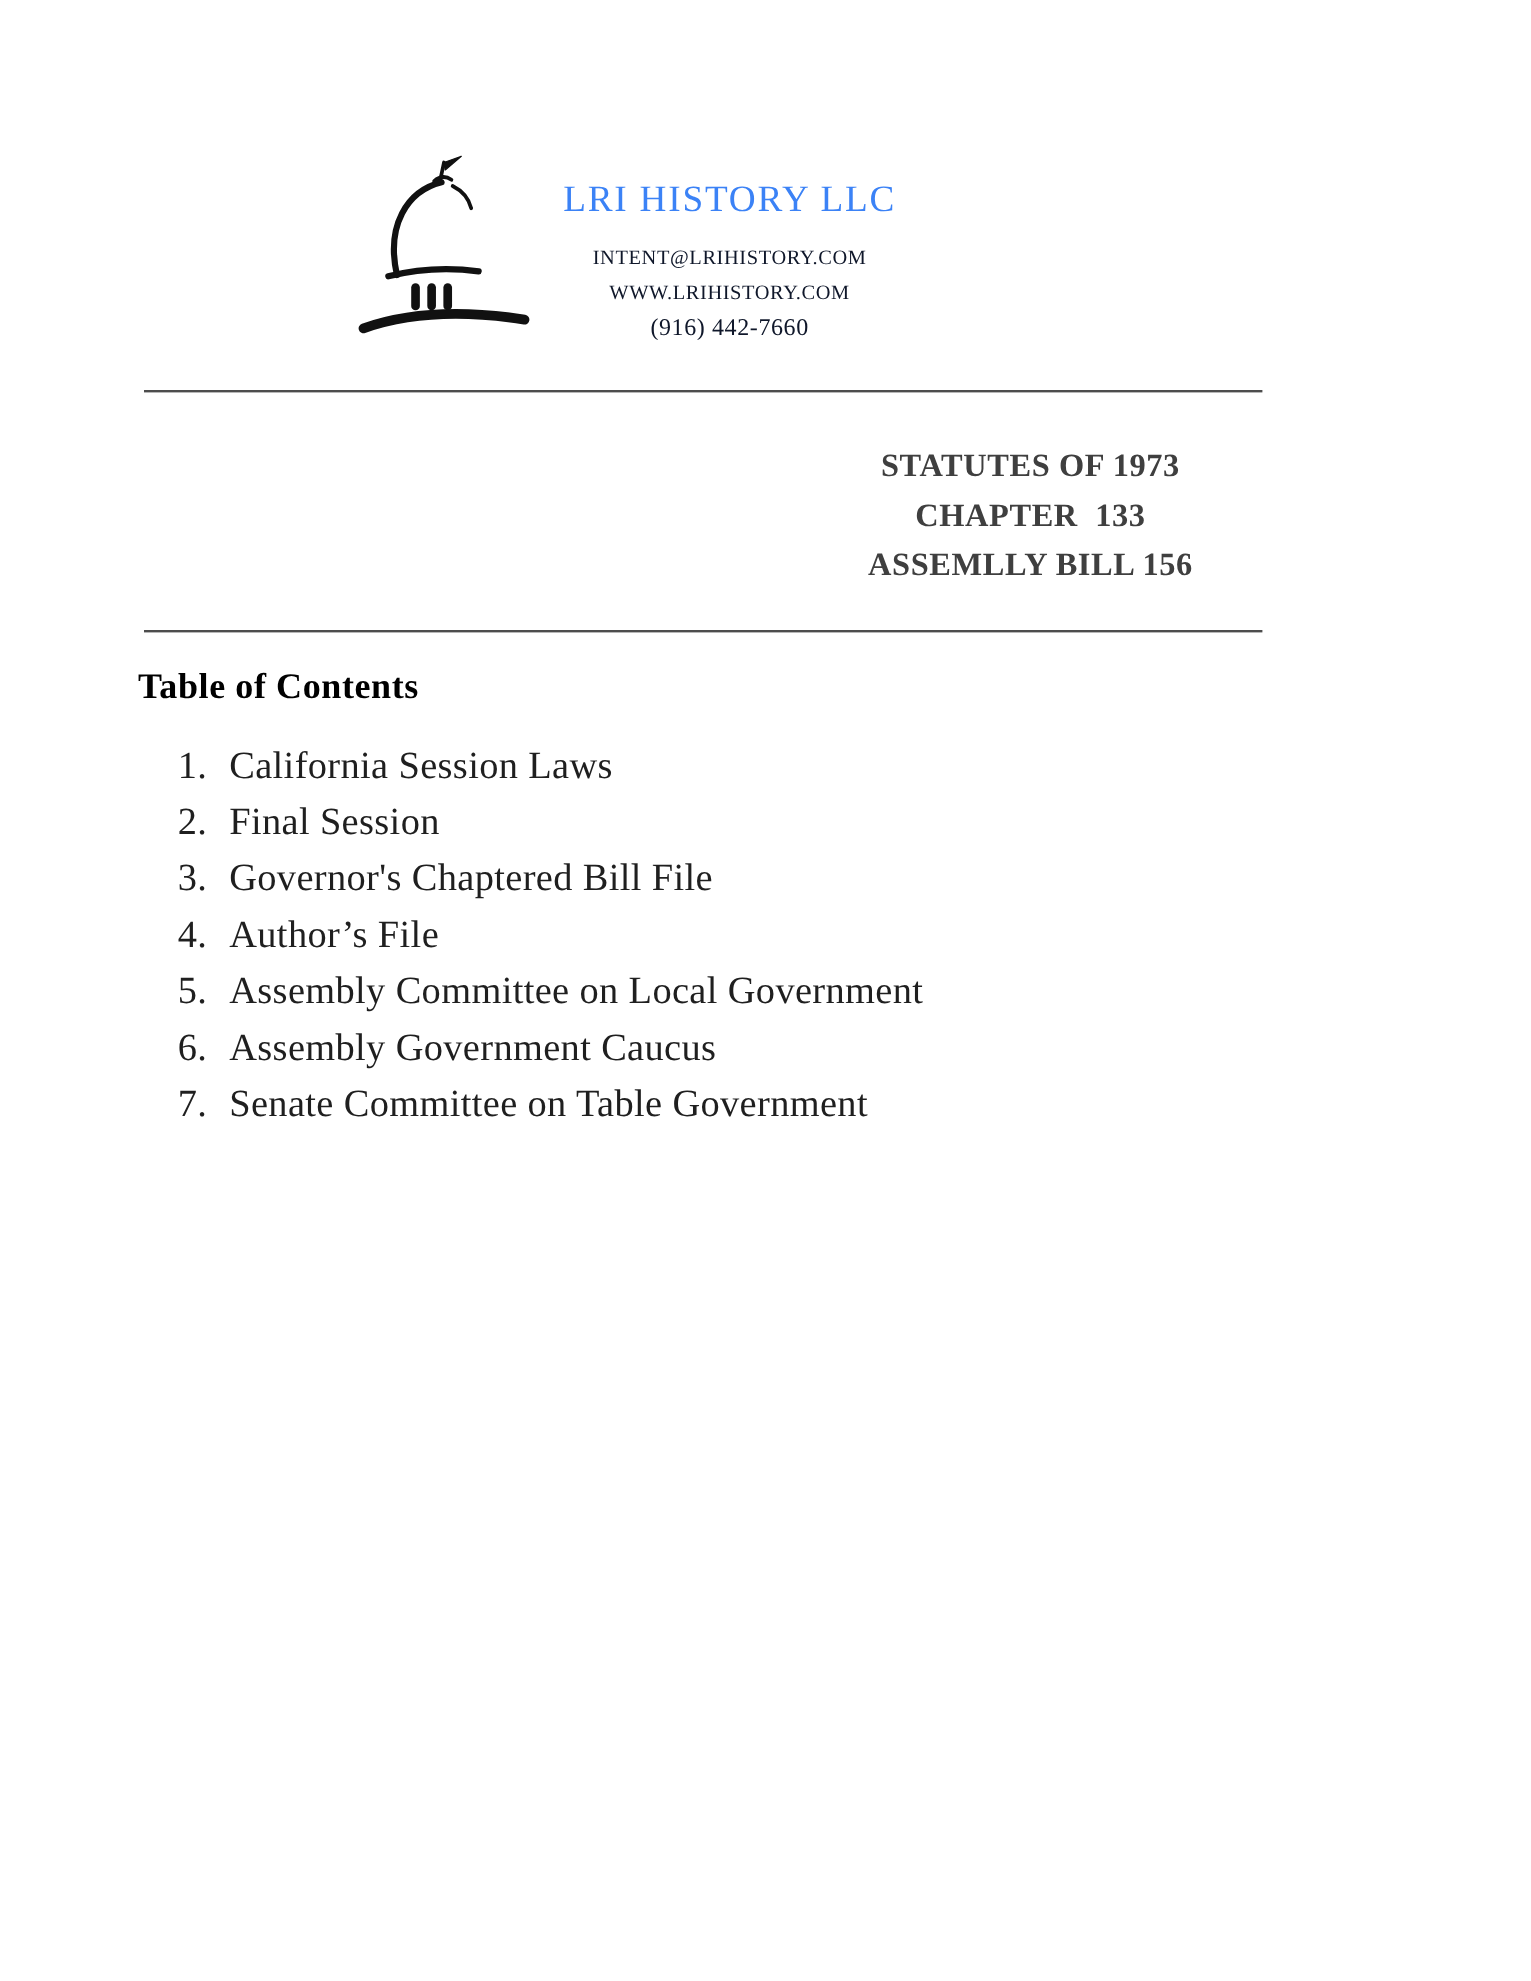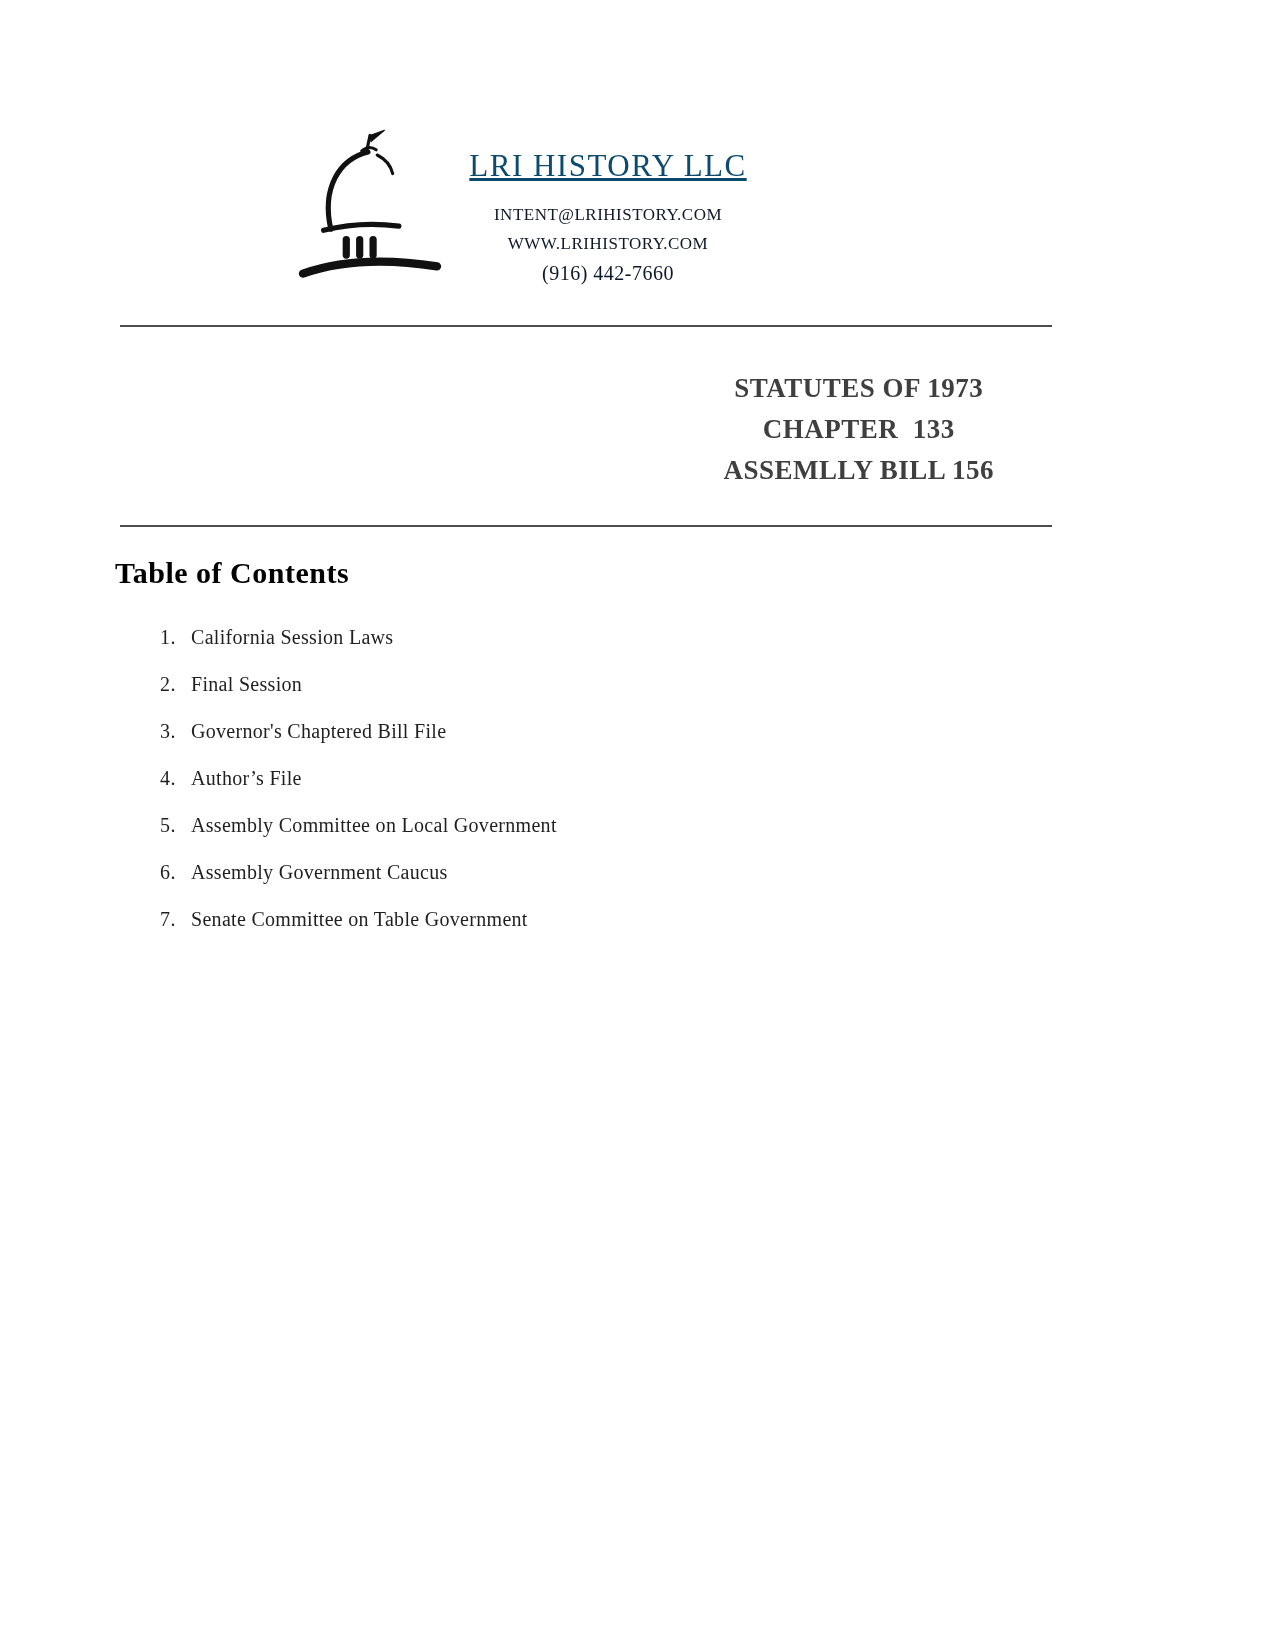"LRI HISTORY LLC" .company-name { color: #0c4a6e -> #3b82f6; text-decoration: underline -> none }
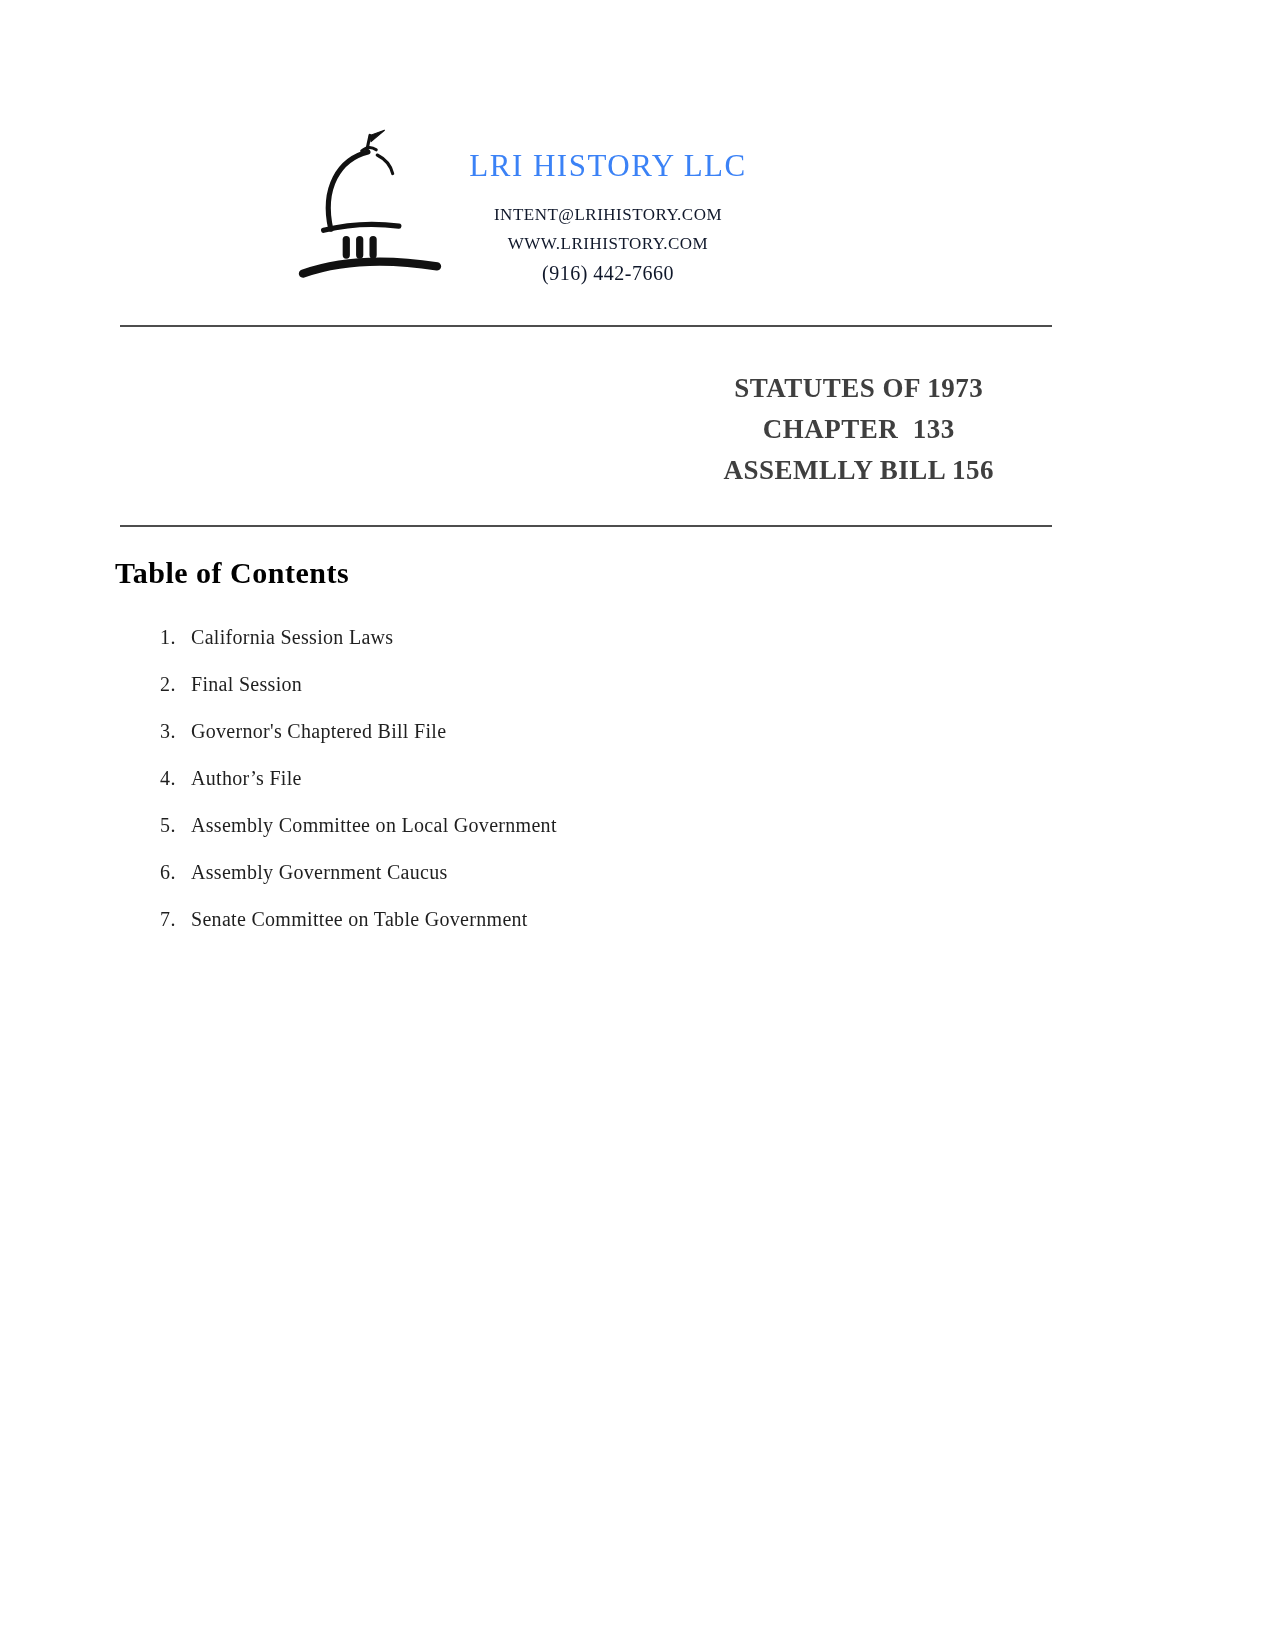"California Session Laws" .toc-list { font-size: 20px -> 32px }
